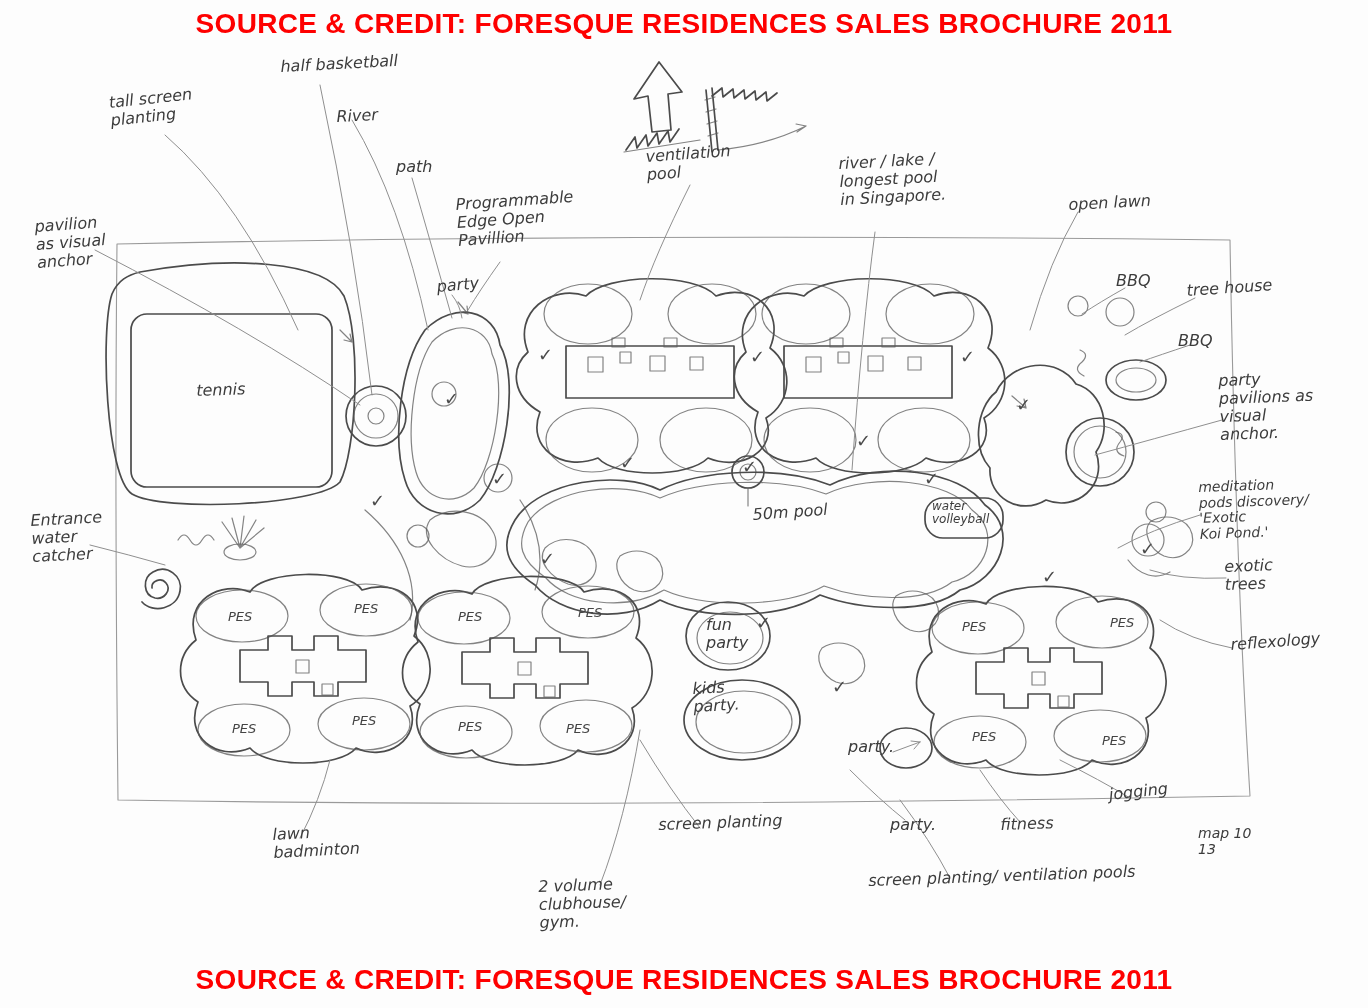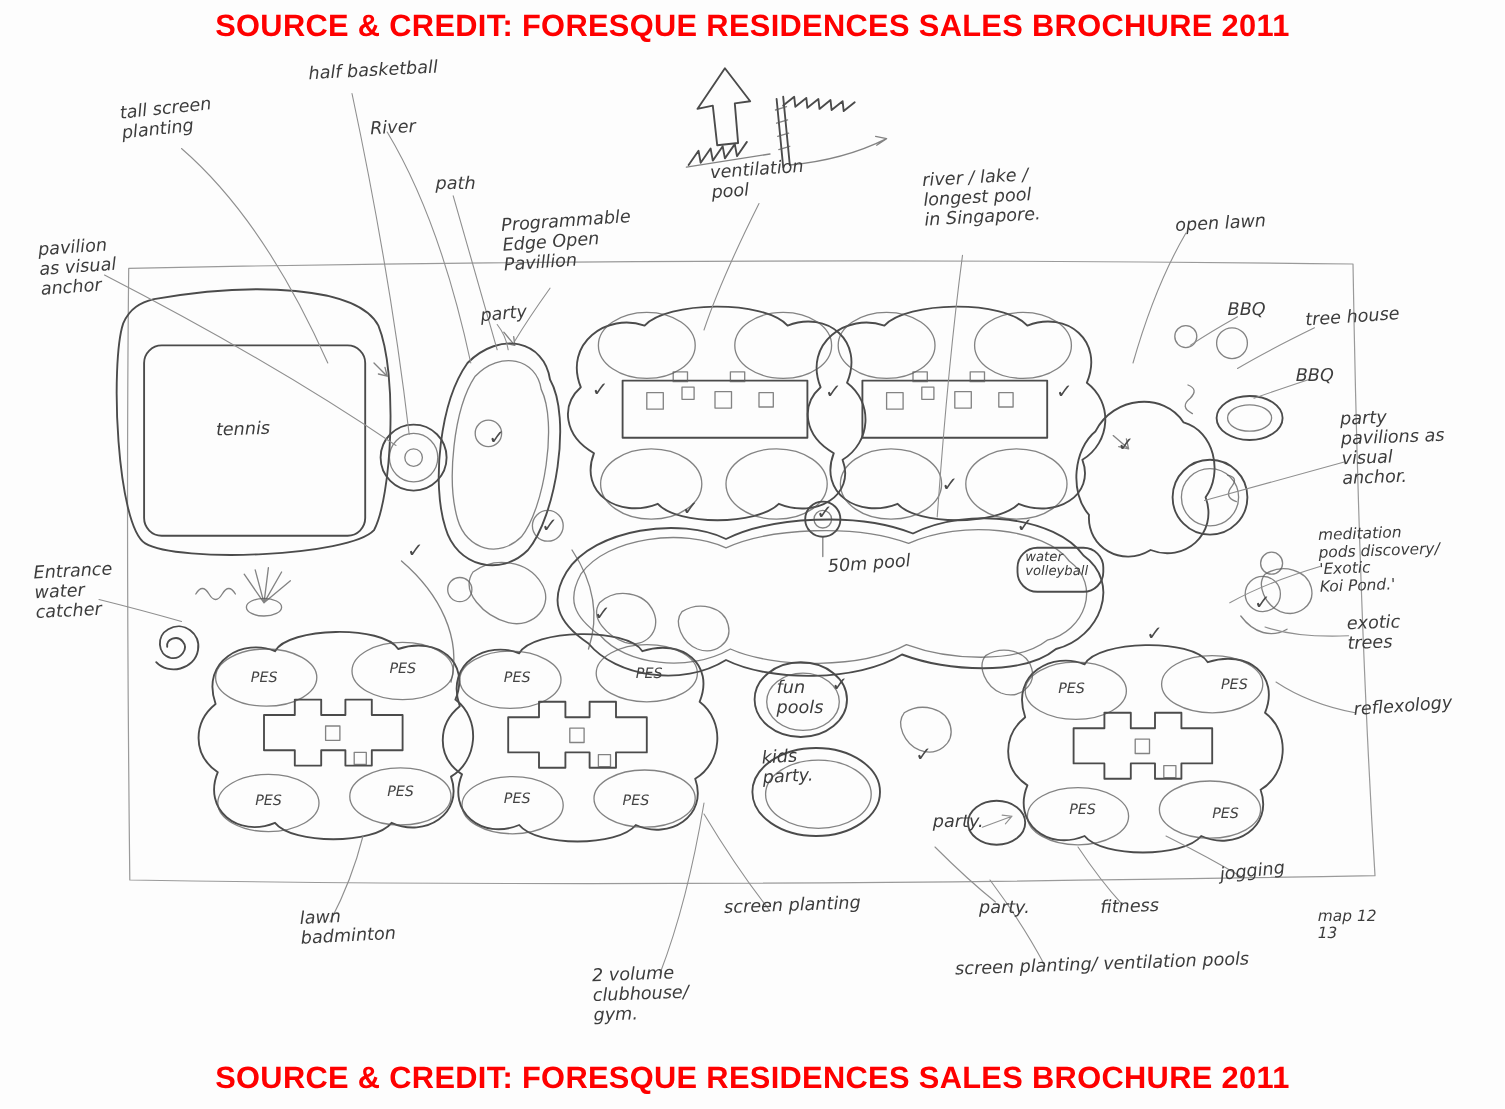"fun" div.anno { text: pools -> party }
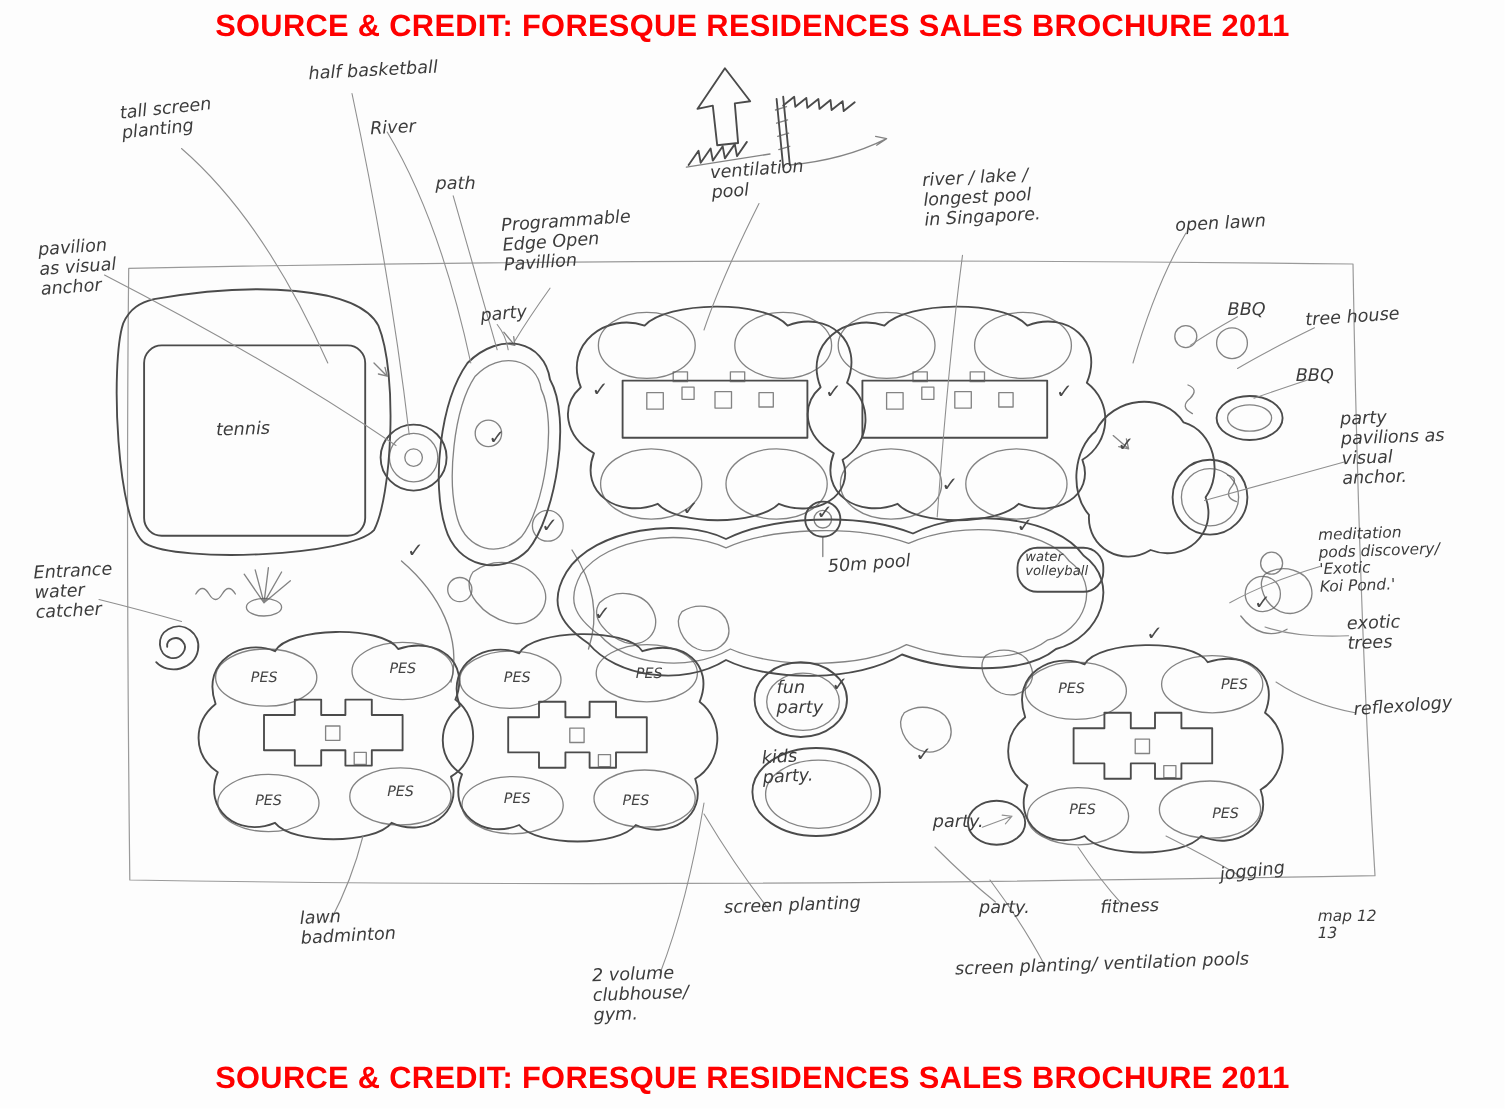"map 12" div.anno { text: 12 -> 10 }
